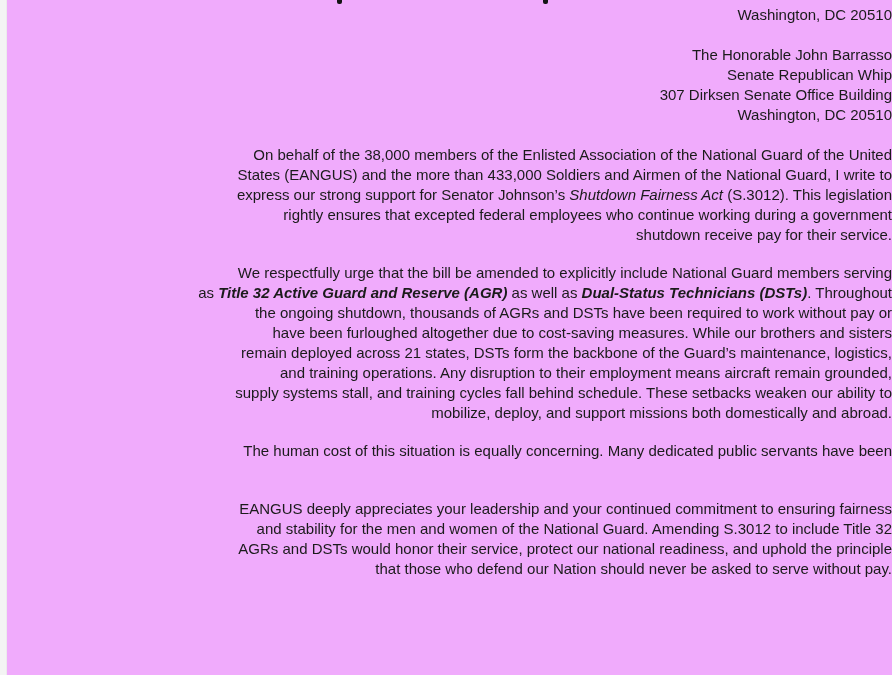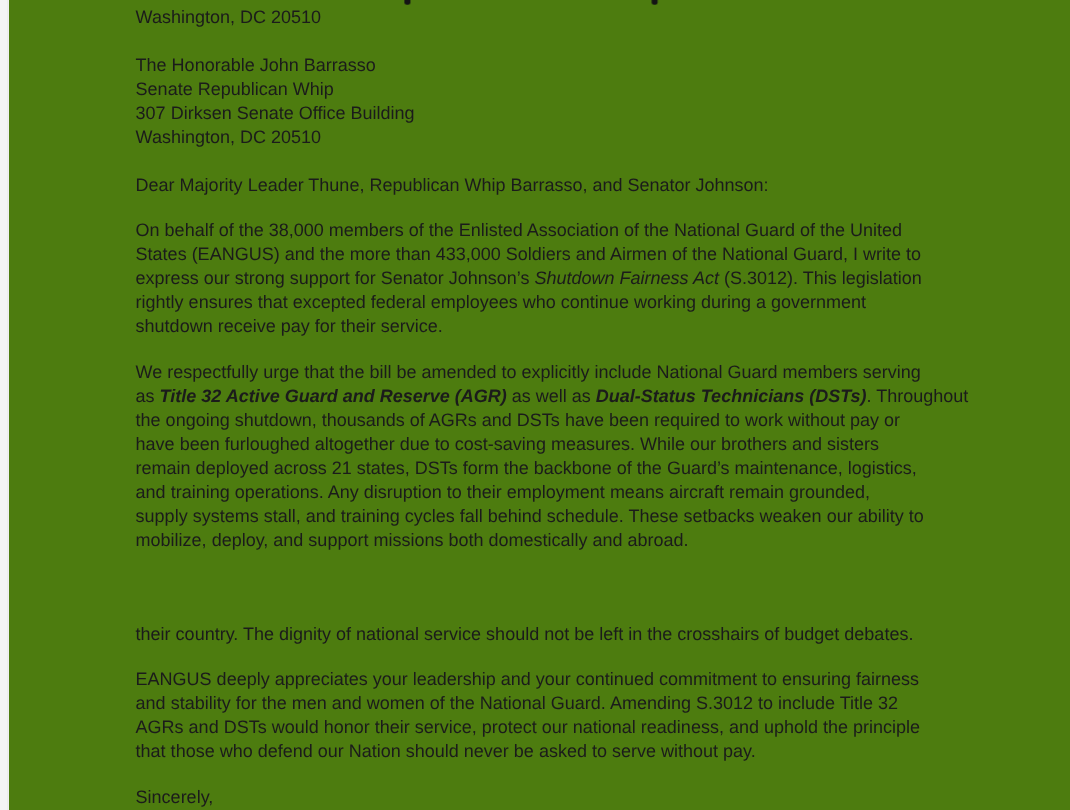"Washington, DC 20510" .page { background: #4d7c0f -> #f0abfc; text-align: none -> right }
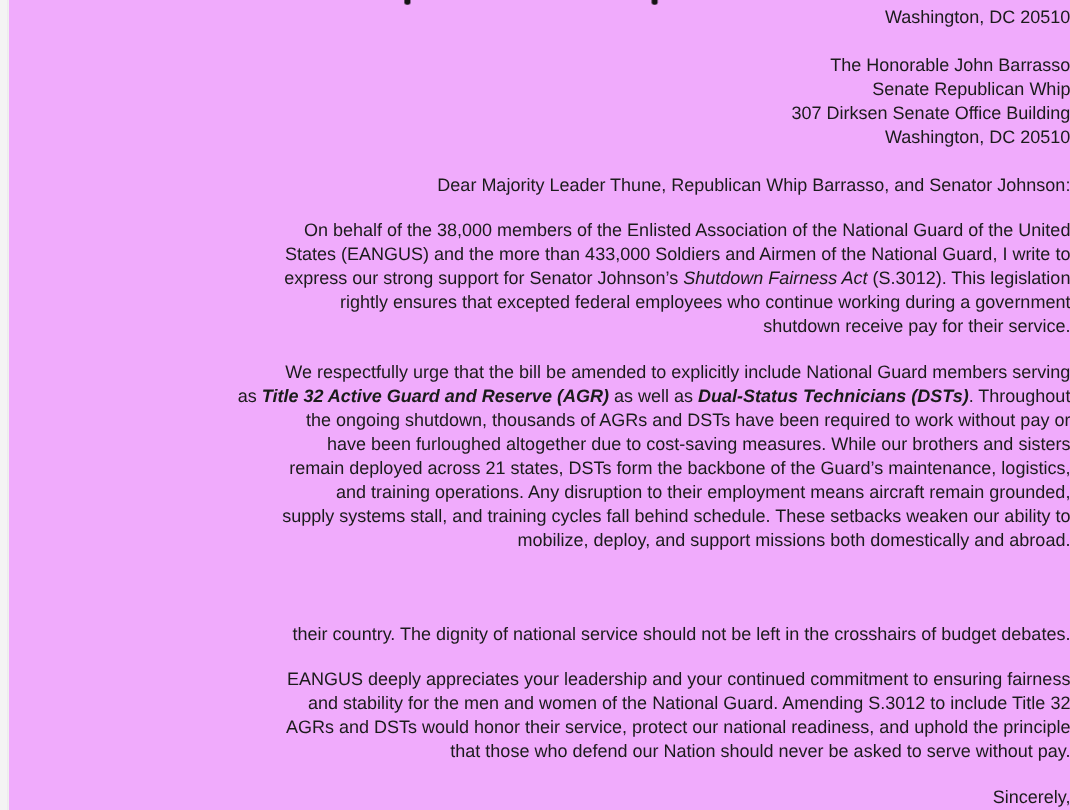"Dear Majority Leader Thune, Republican" p.salutation { html: <p>Dear Majority Leader Thune, Republican Whip Barrasso, and Senator Johnson:</p> -> none }
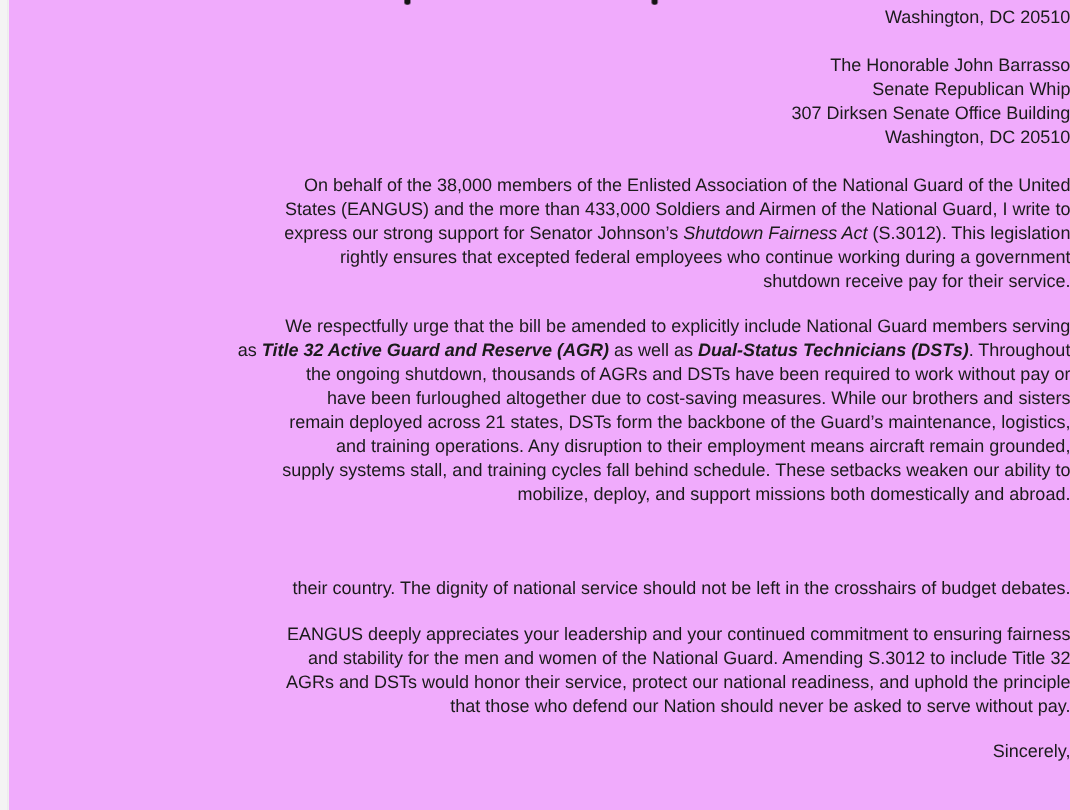"The human cost of this" span { html: none -> <span>The human cost of this situation is equally concerning. Many dedicated public servants have been</span> }
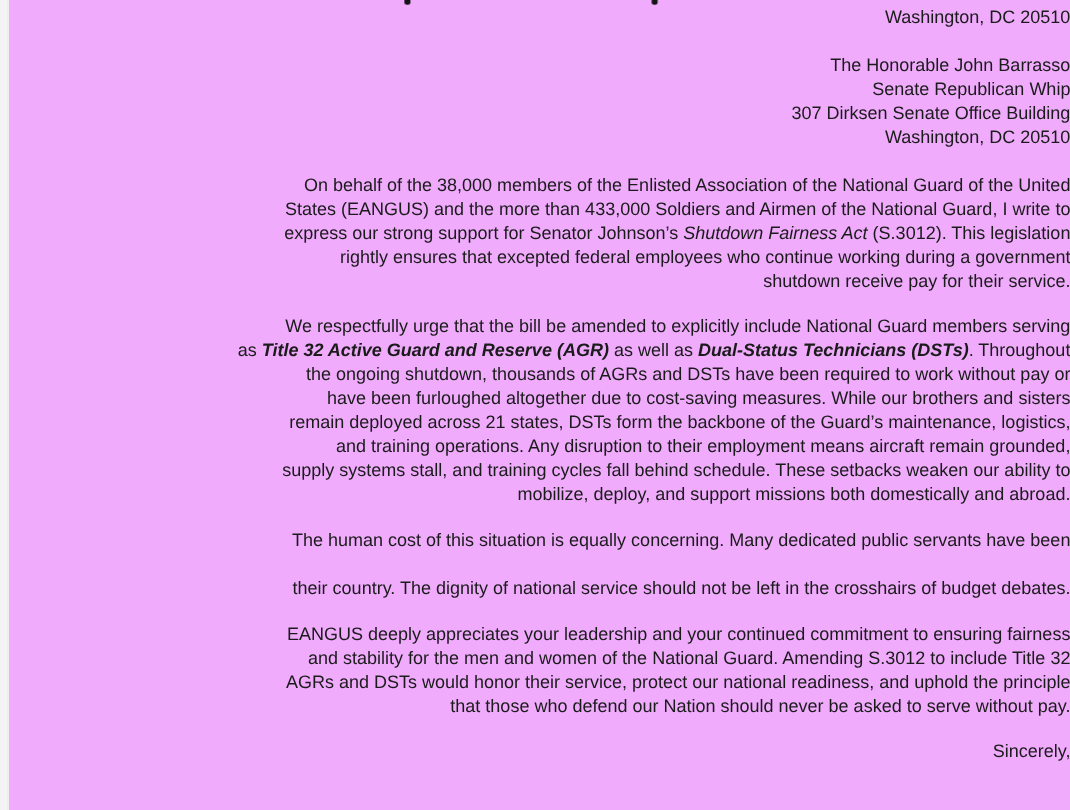"their country. The dignity of" span { html: <span>their country. The dignity of national service should not be left in the crosshairs of budget debates.</span> -> none }
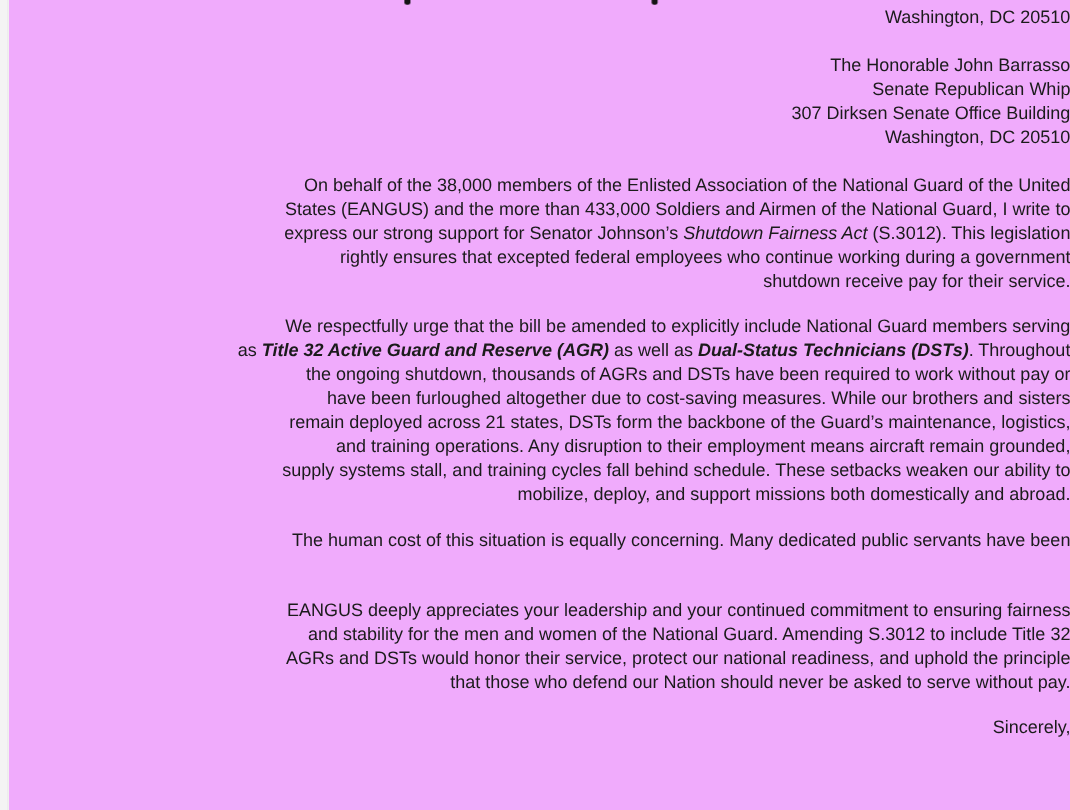"Sincerely," p.closing { html: <p>Sincerely,</p> -> none }
